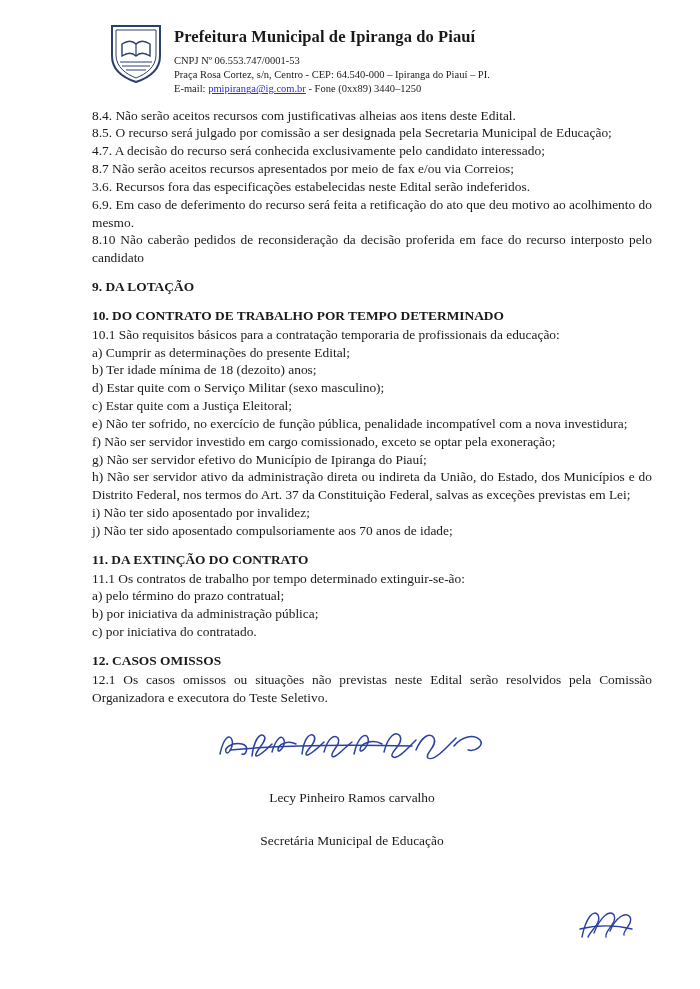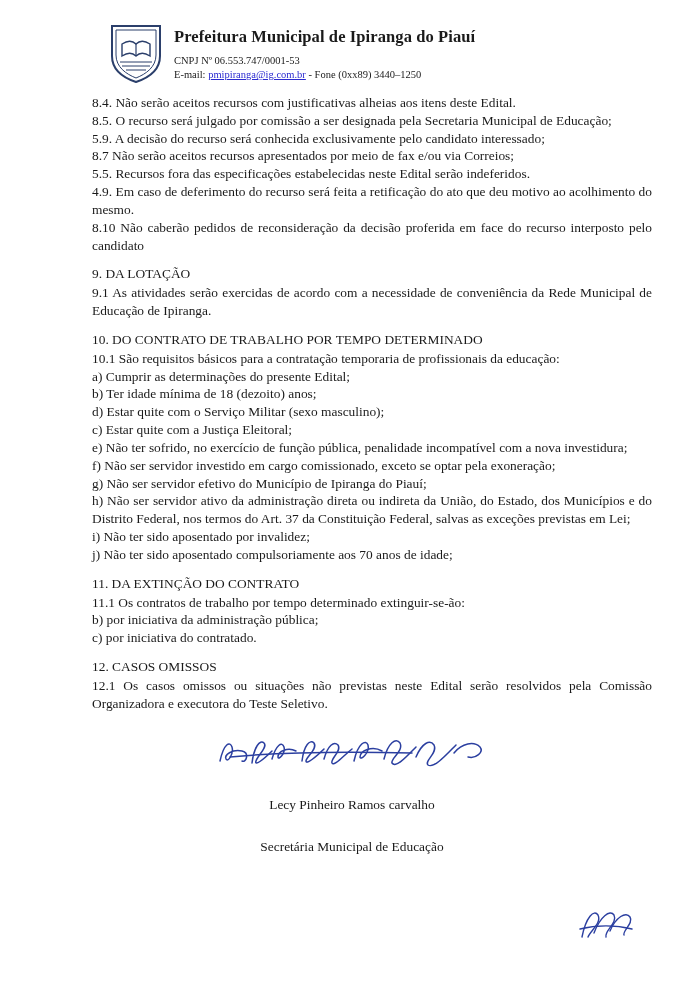"Praça Rosa Cortez, s/n, Centro" div.org-addr { html: none -> <div>Praça Rosa Cortez, s/n, Centro - CEP: 64.540-000 – Ipiranga do Piauí – PI.</div> }
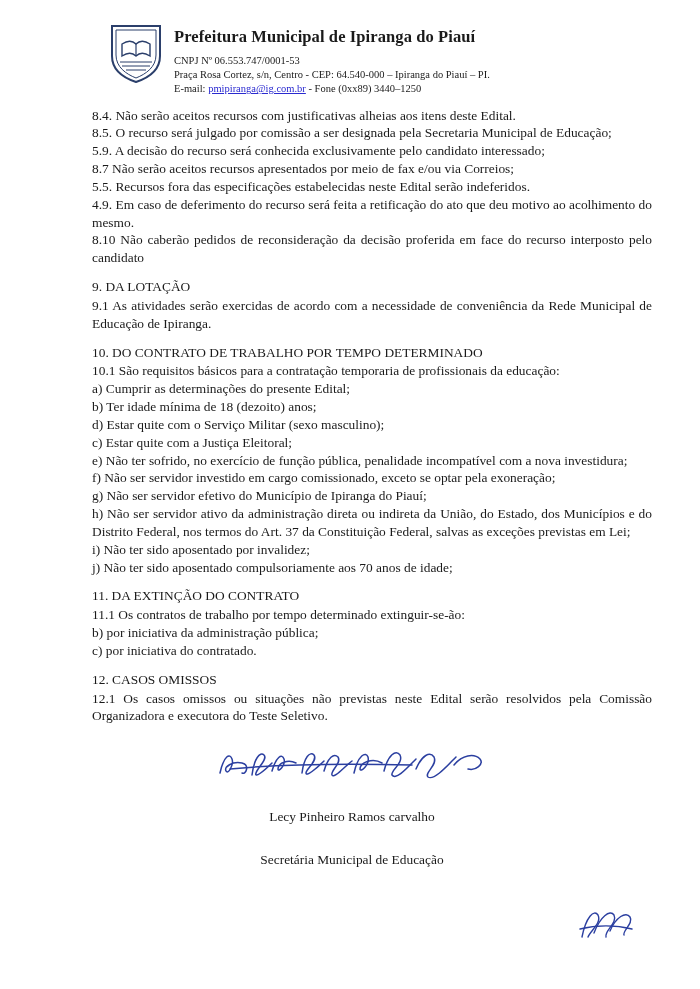"5.9. A decisão do recurso" p { text: 5.9 -> 4.7 }
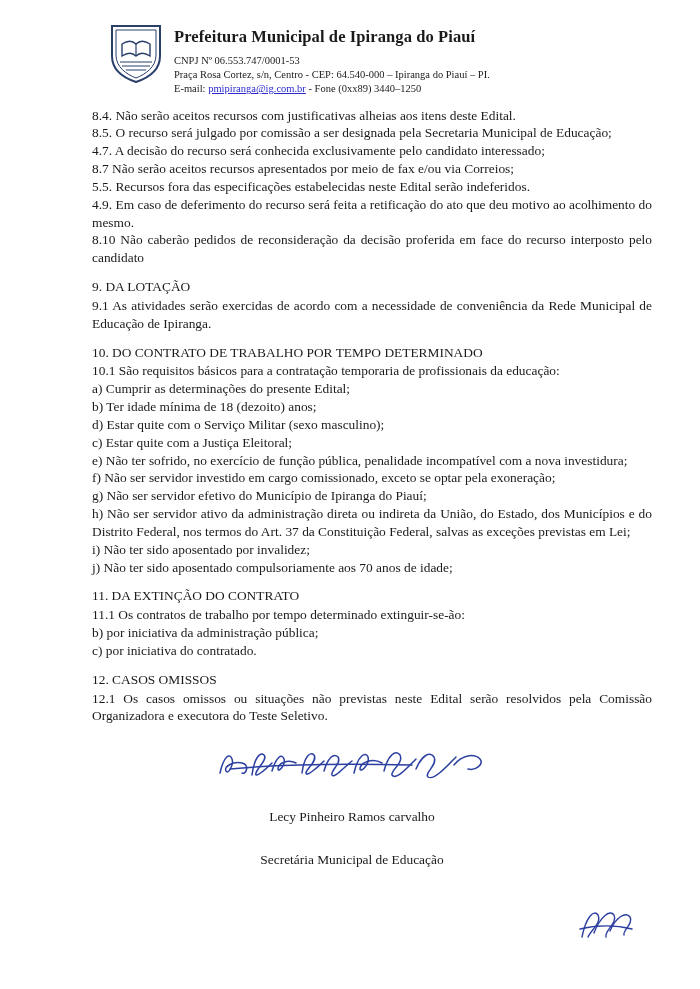"5.5. Recursos fora das especificações" p { text: 5.5 -> 3.6 }
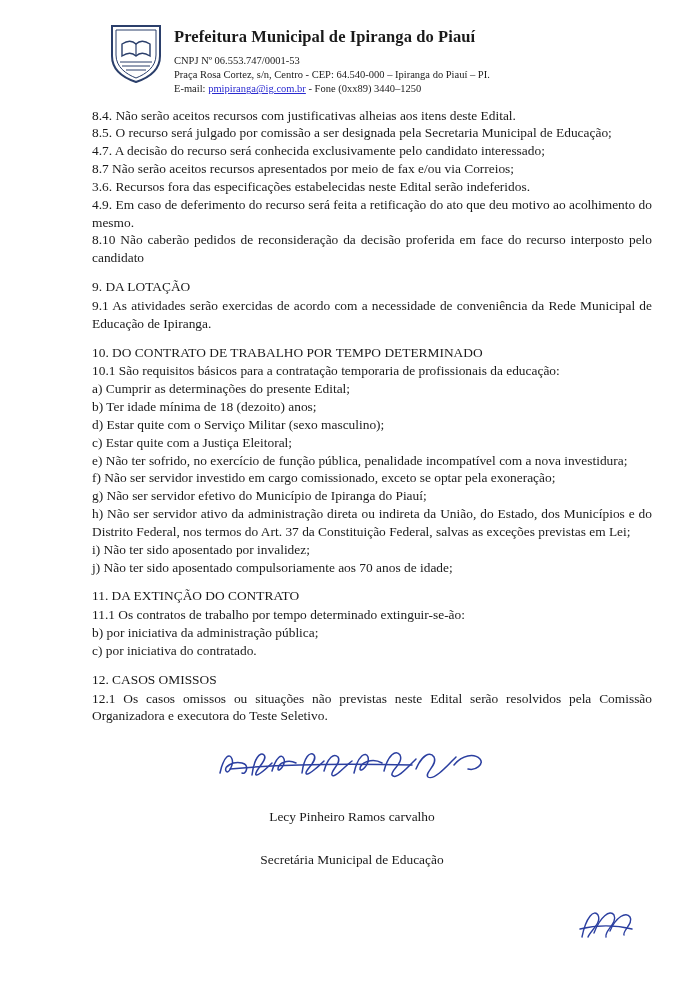"4.9. Em caso de deferimento" p { text: 4.9 -> 6.9 }
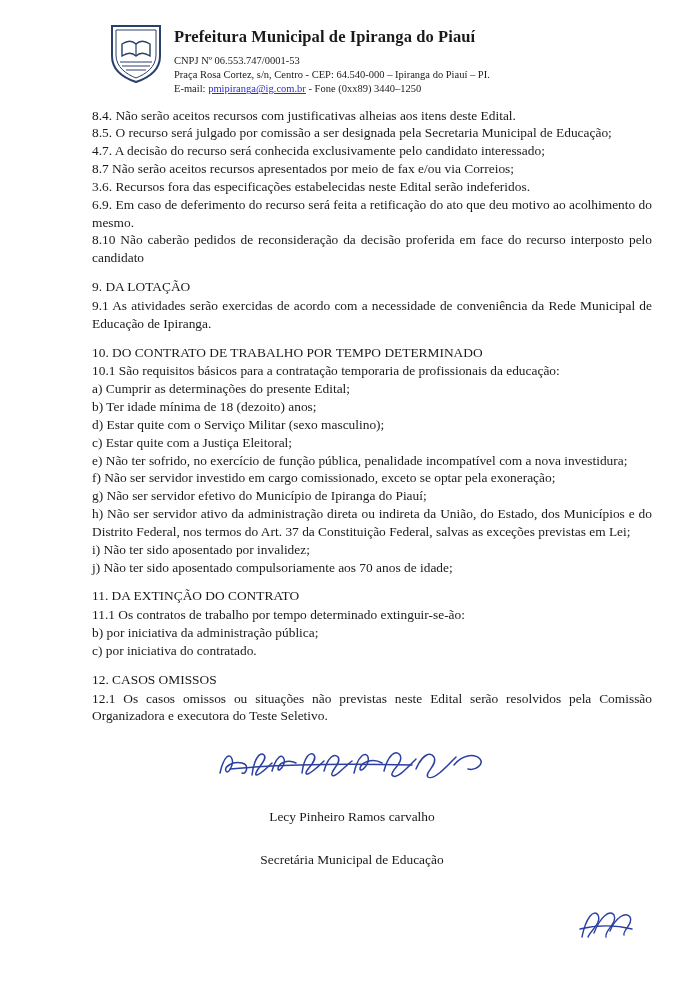"9. DA LOTAÇÃO" .sect { font-weight: normal -> bold }
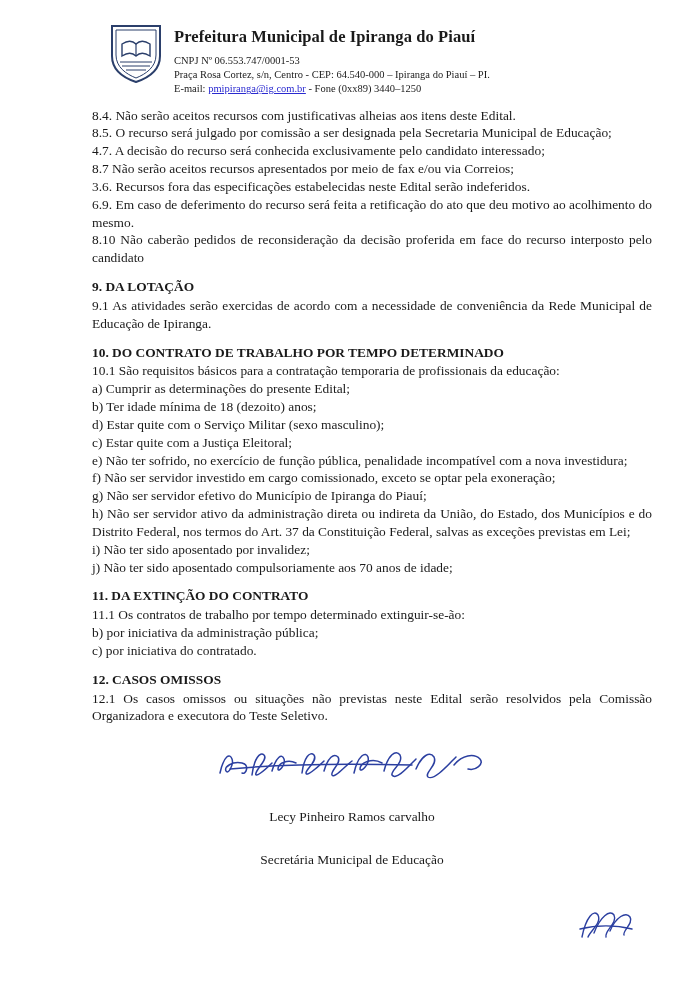"9.1 As atividades serão exercidas" p { html: <p>9.1 As atividades serão exercidas de acordo com a necessidade de conveniência da Rede Municipal de Educação de Ipiranga.</p> -> none }
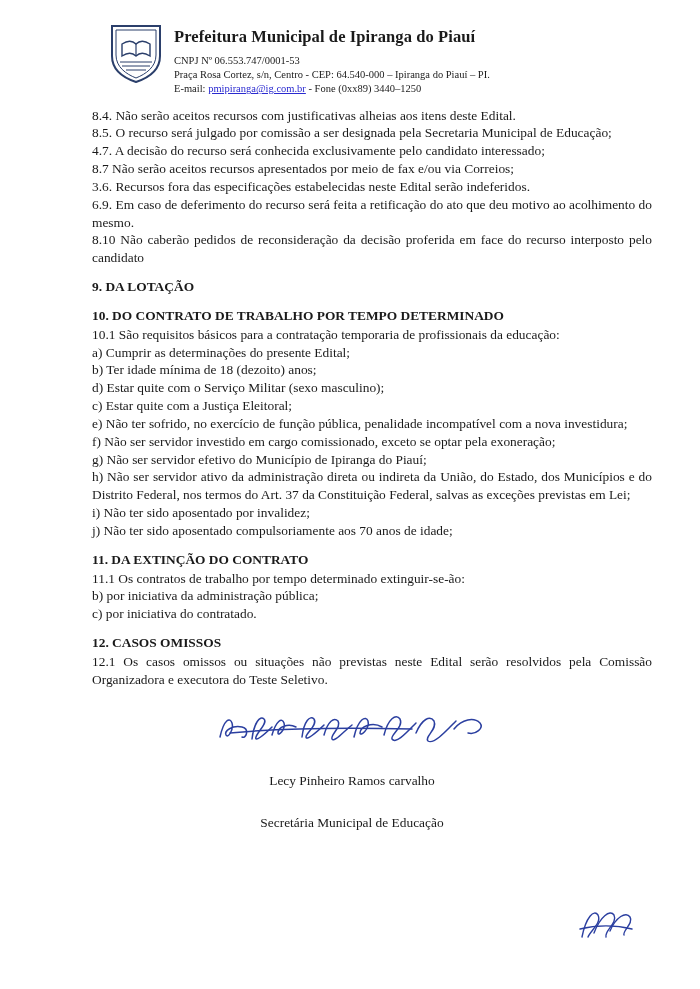"a) pelo término do prazo" p.noj { html: none -> <p>a) pelo término do prazo contratual;</p> }
